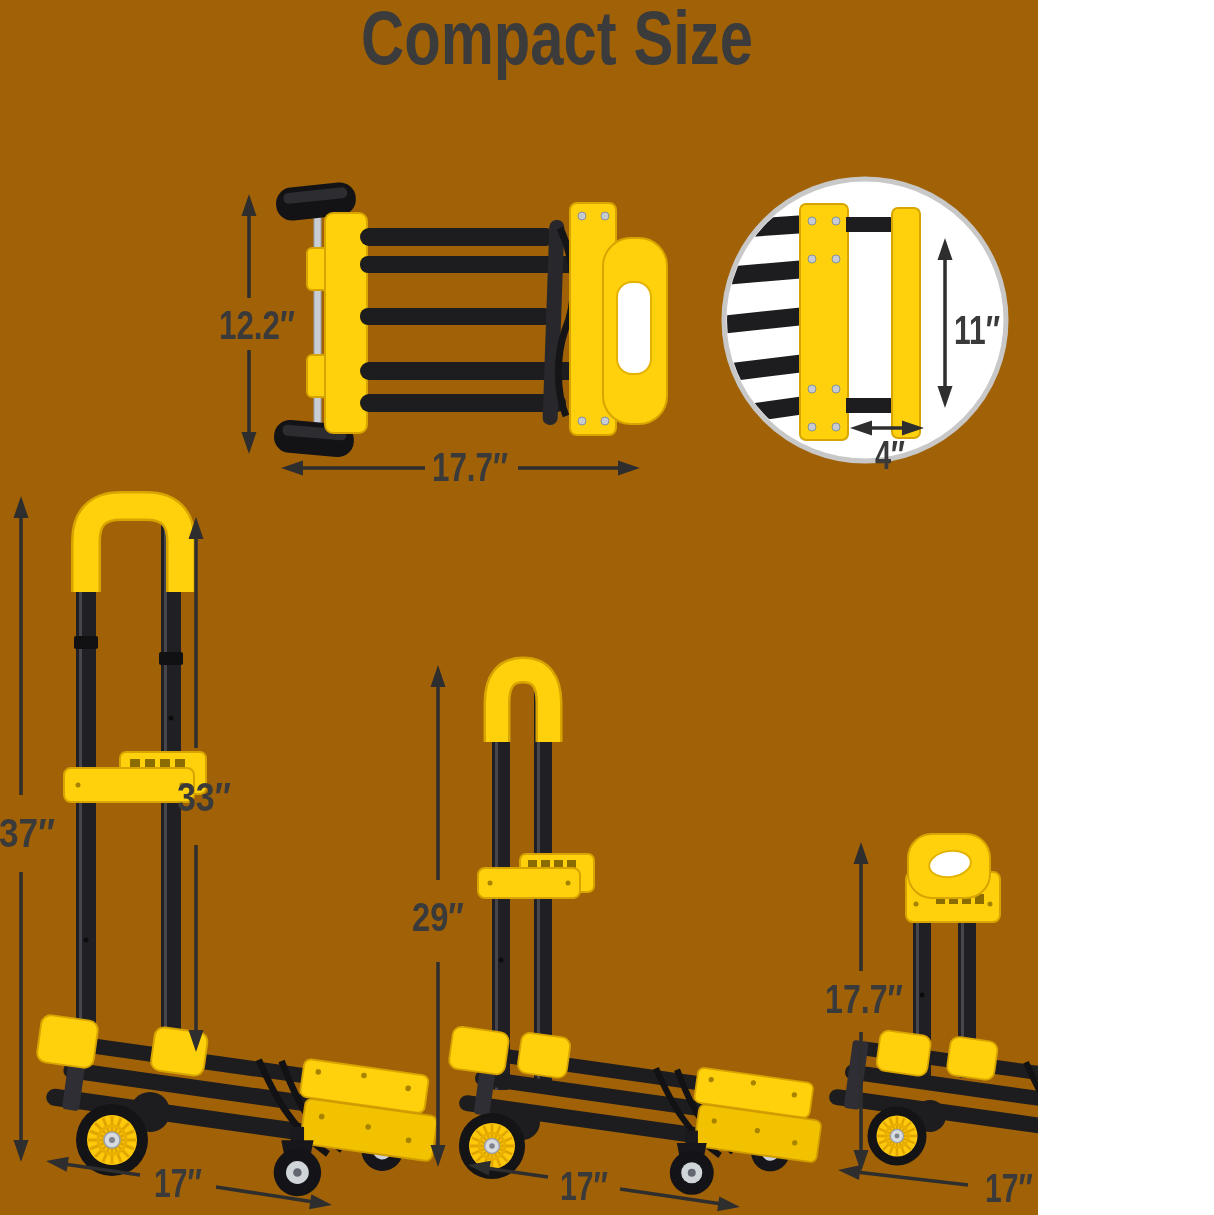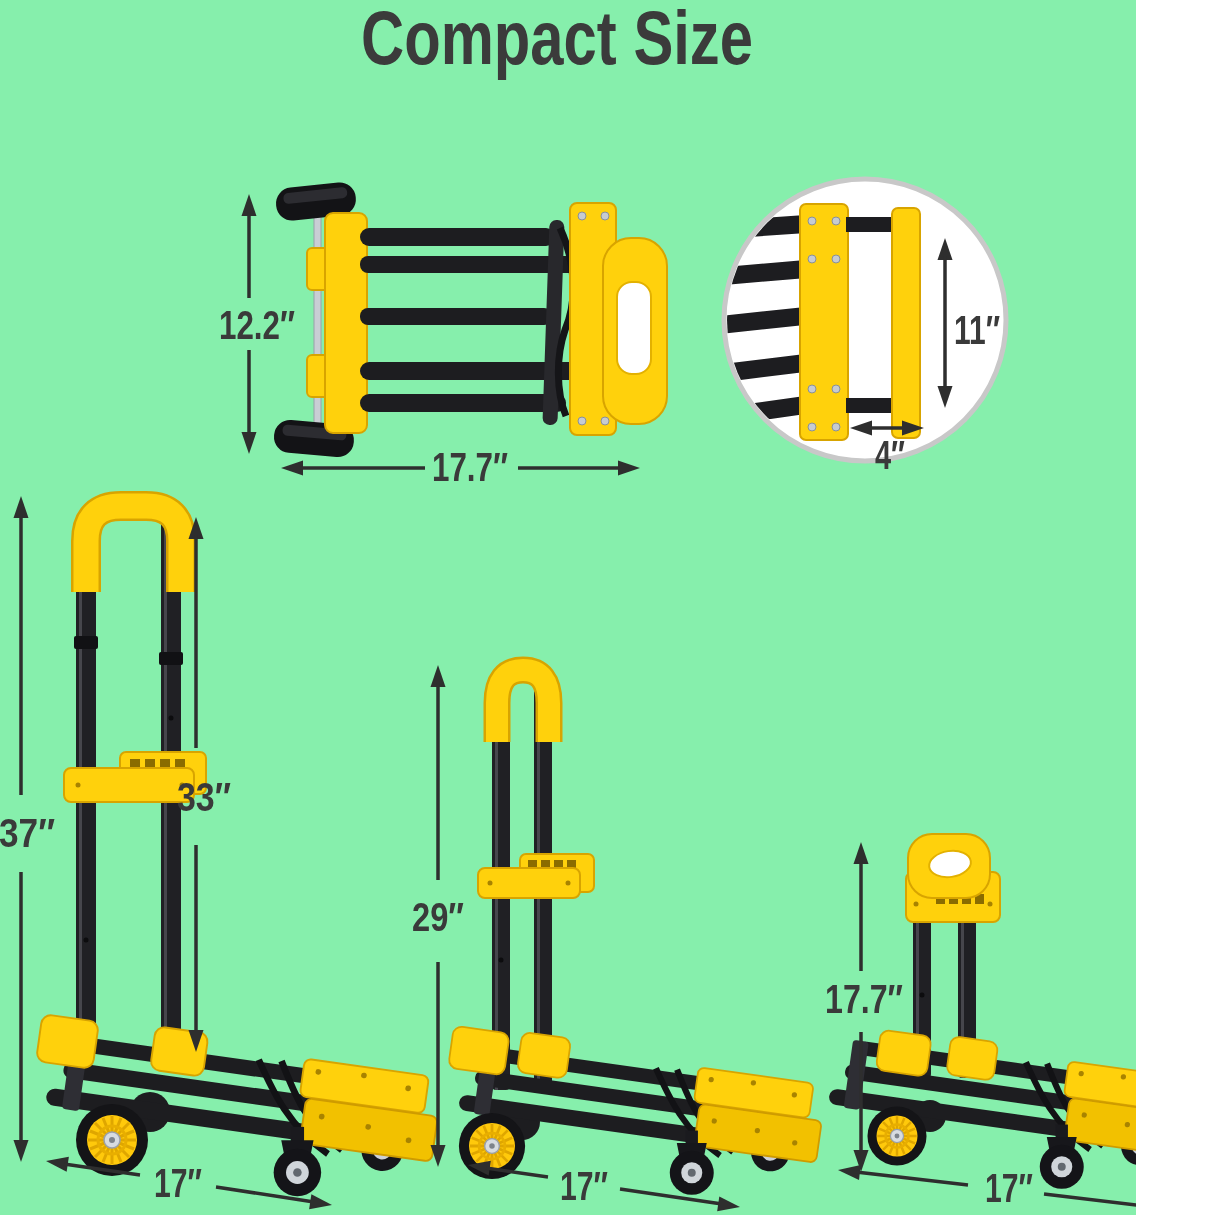"Compact Size" #stage { background: #86efac -> #a16207; width: 1136px -> 1038px }
